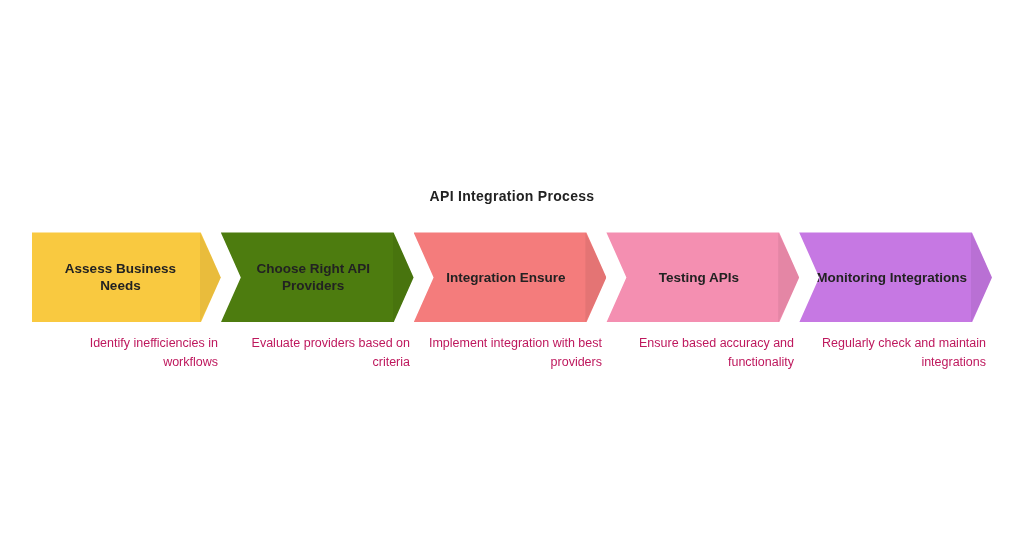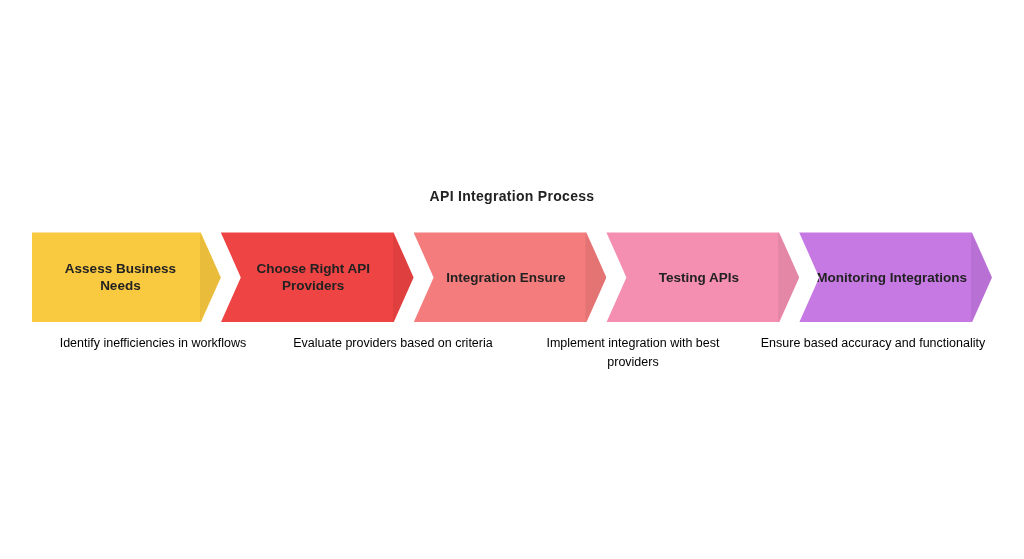"Choose Right API Providers" .arrow-2 { background: #ef4444 -> #4d7c0f }
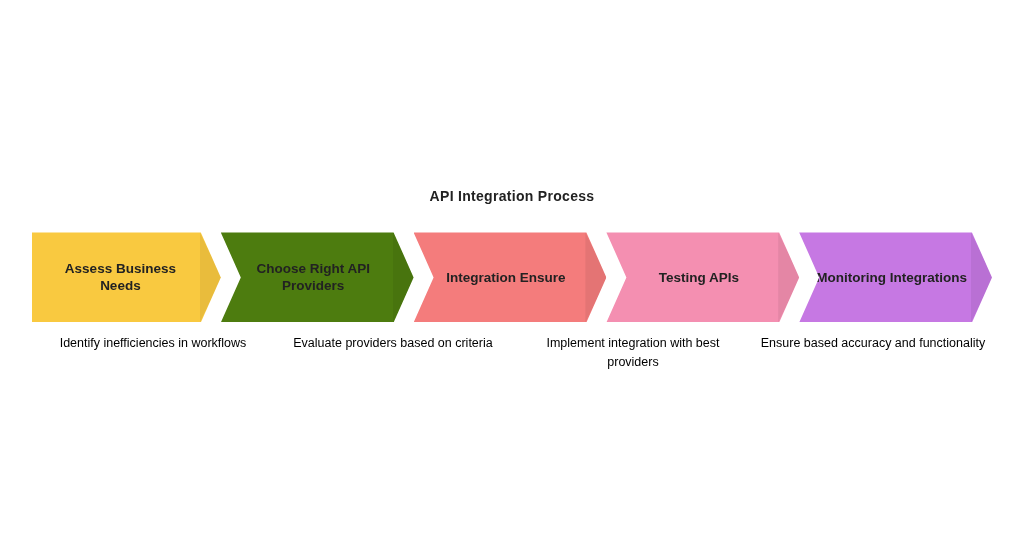"Identify inefficiencies in workflows" .label-item { color: #000000 -> #be185d; text-align: center -> right }
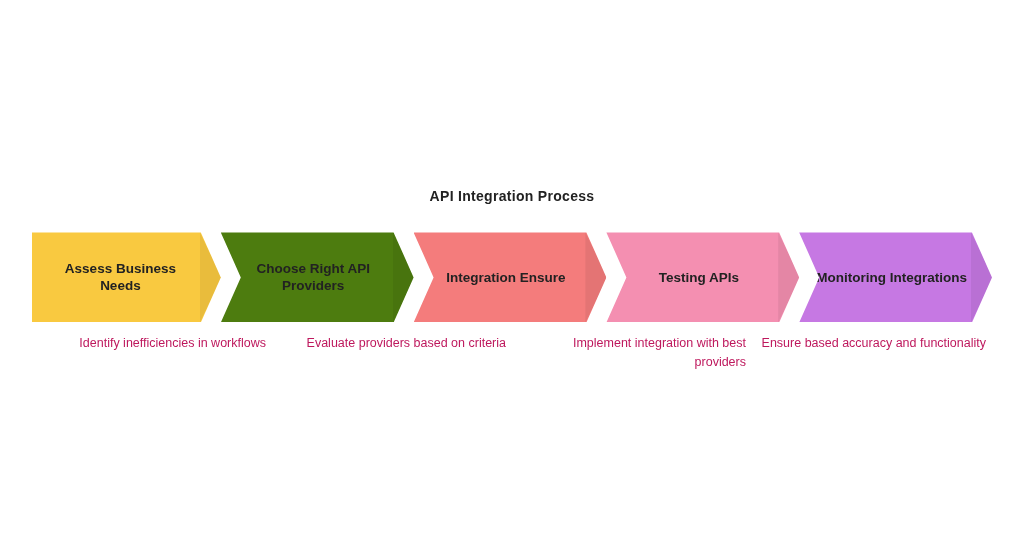"Regularly check and maintain" div.label-item { html: none -> <div>Regularly check and maintain integrations</div> }
